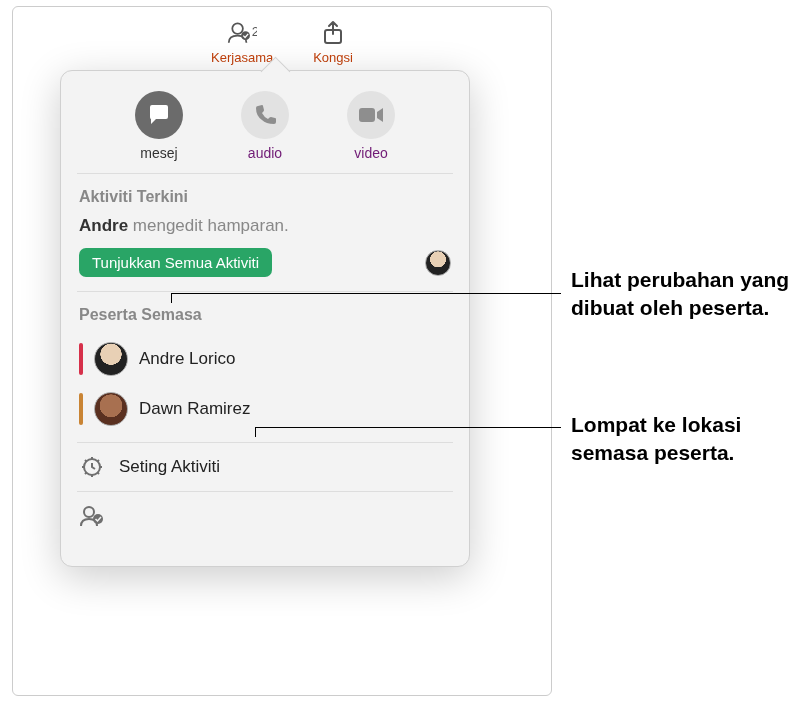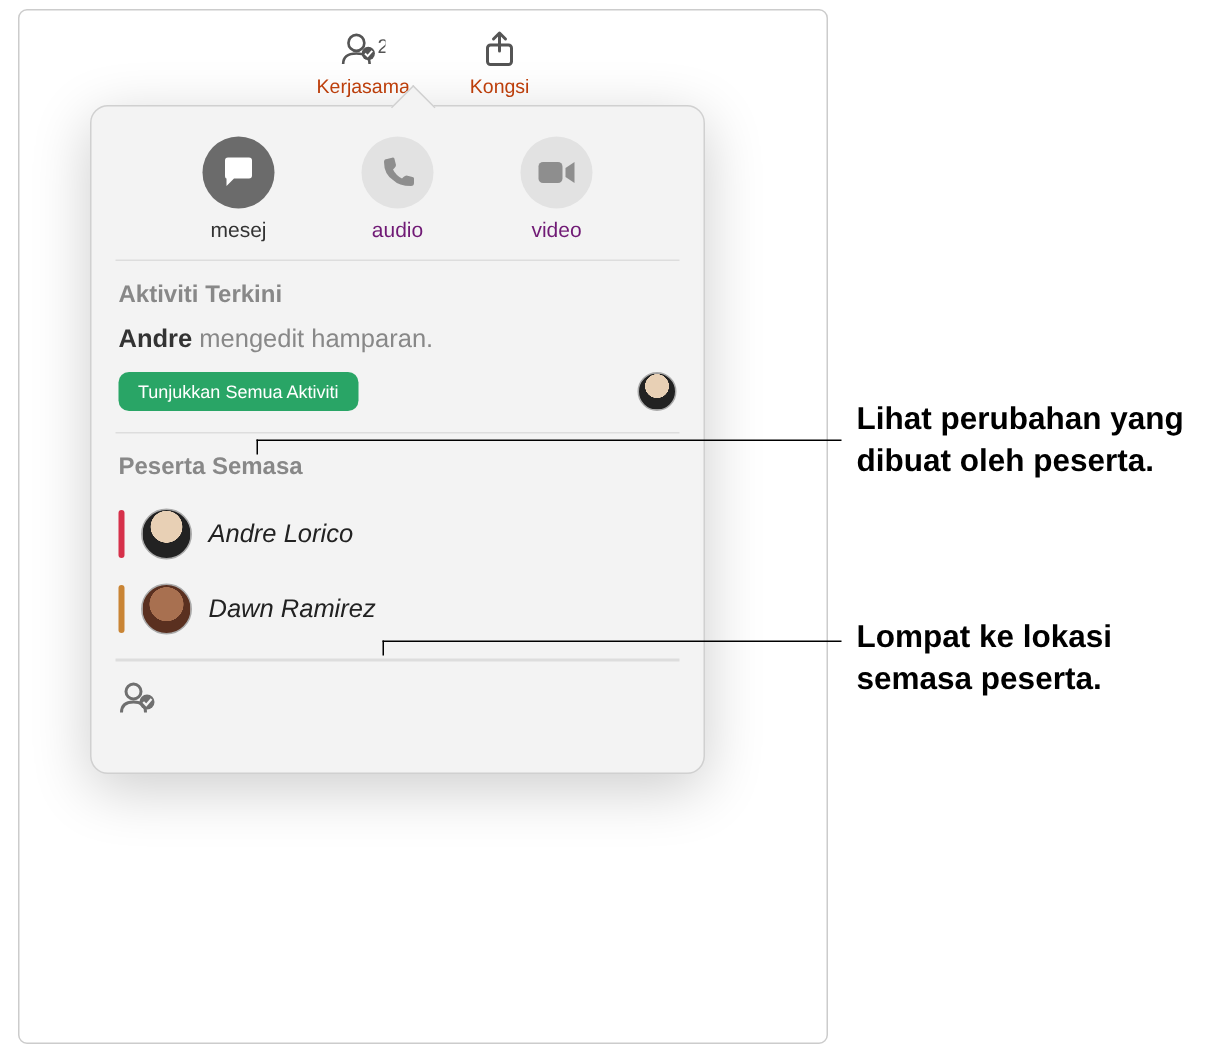"Tunjukkan Semua Aktiviti" .show-activity-btn { font-size: 12px -> 15px }
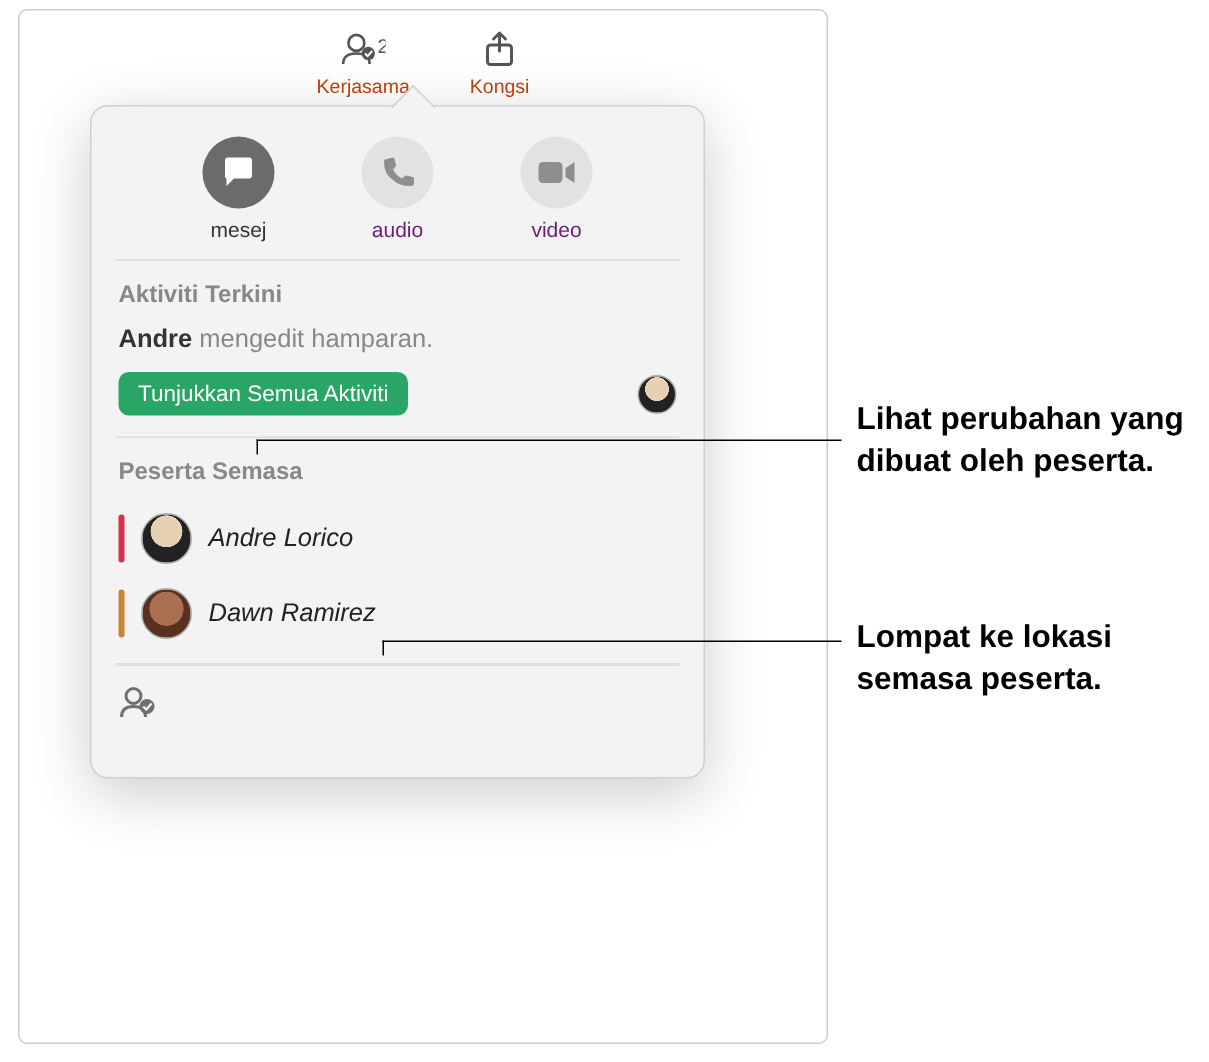"Andre Lorico" .participant-item { font-style: italic -> none }
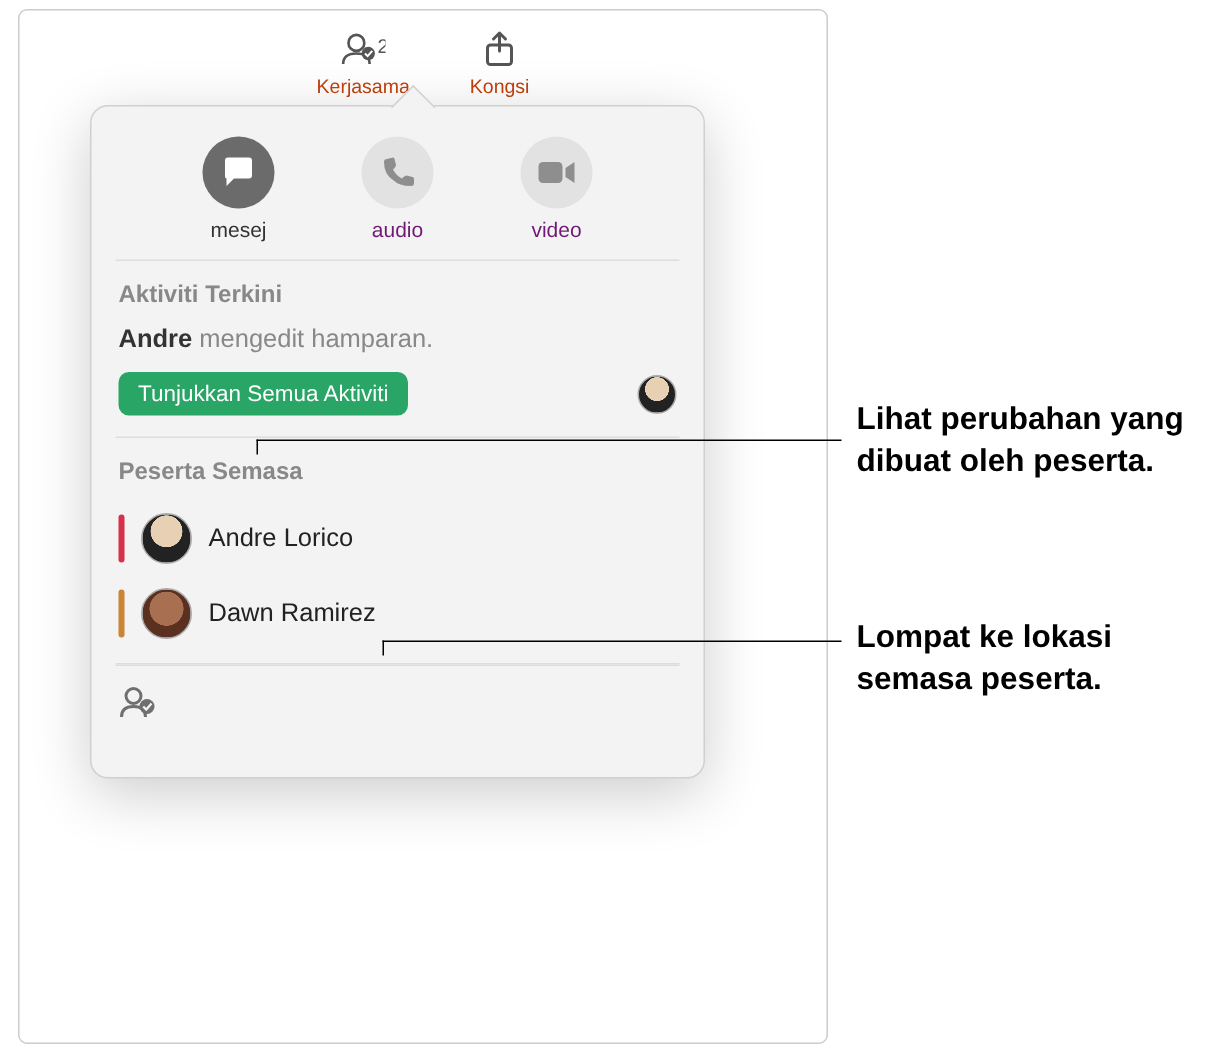"Seting Aktiviti" div.settings-item { html: none -> <div> <div> <svg> <circle></circle> <path></path> <path></path> </svg> </div> <span>Seting Aktiviti</span> </div> }
